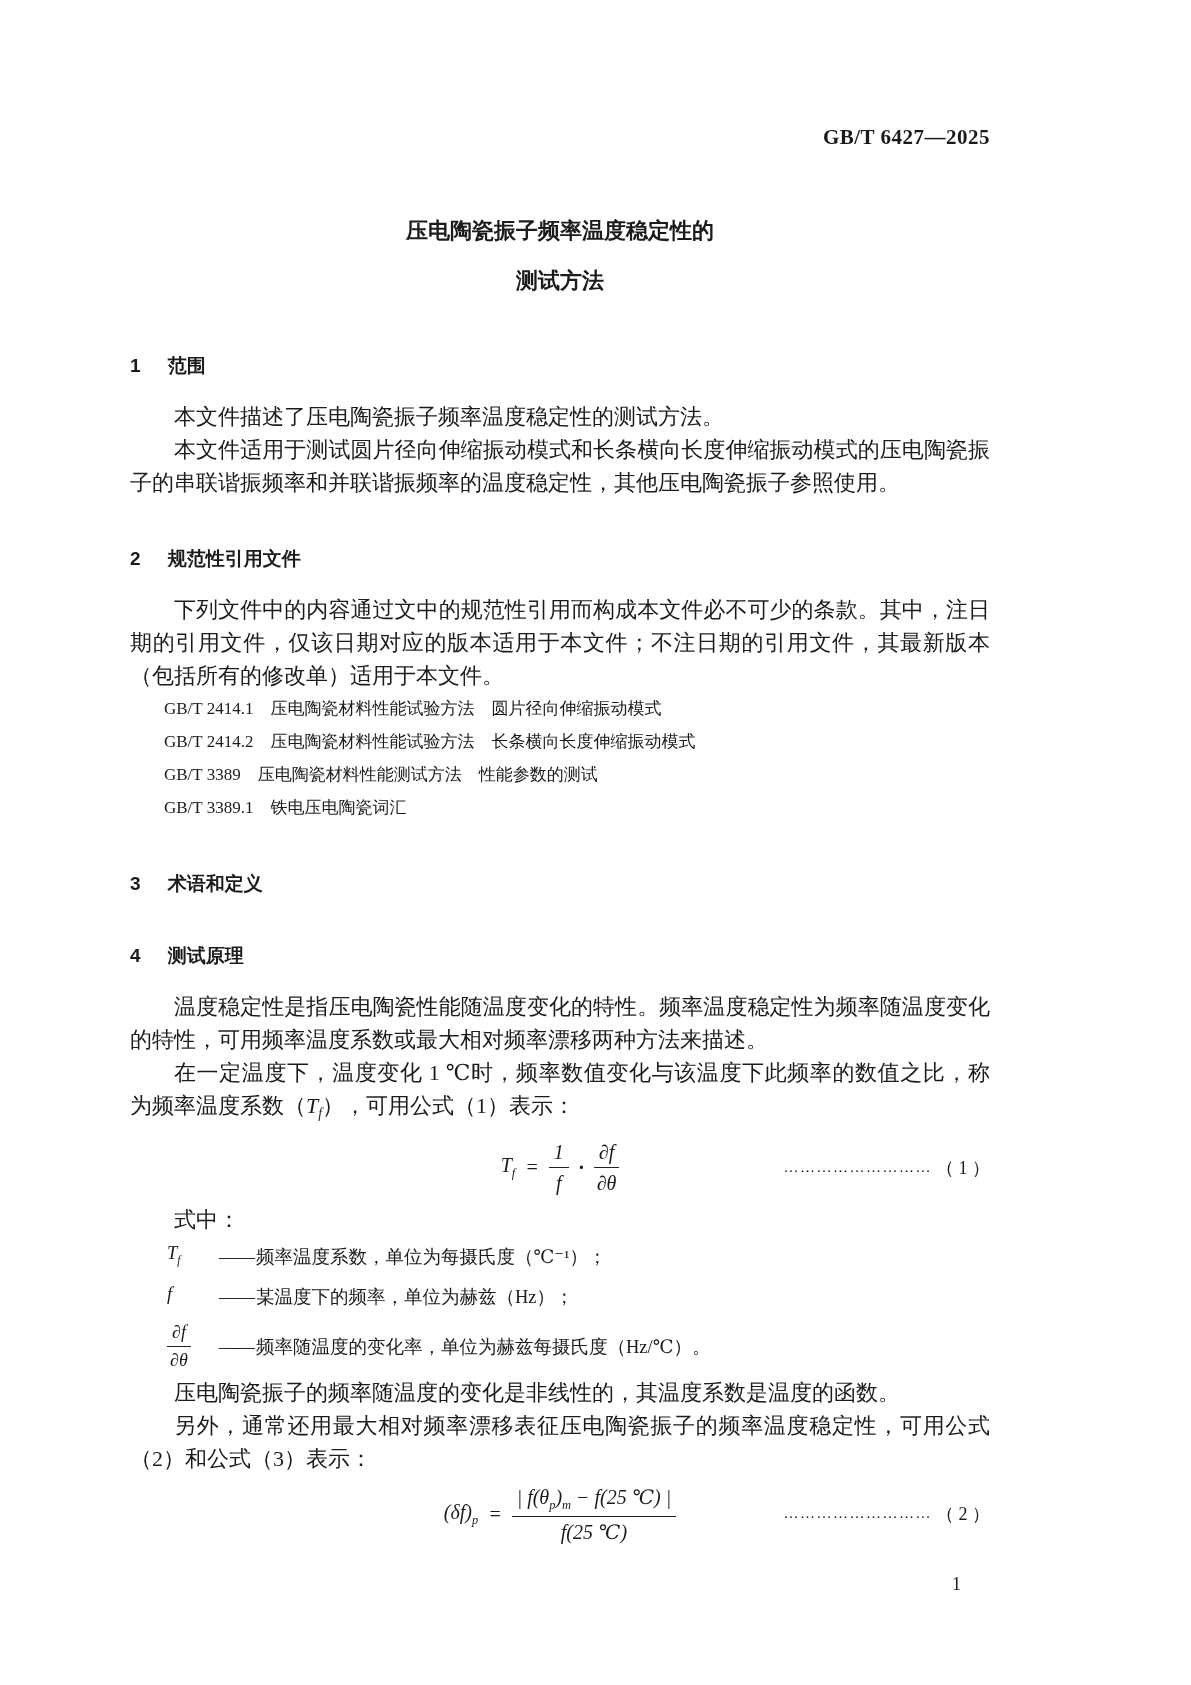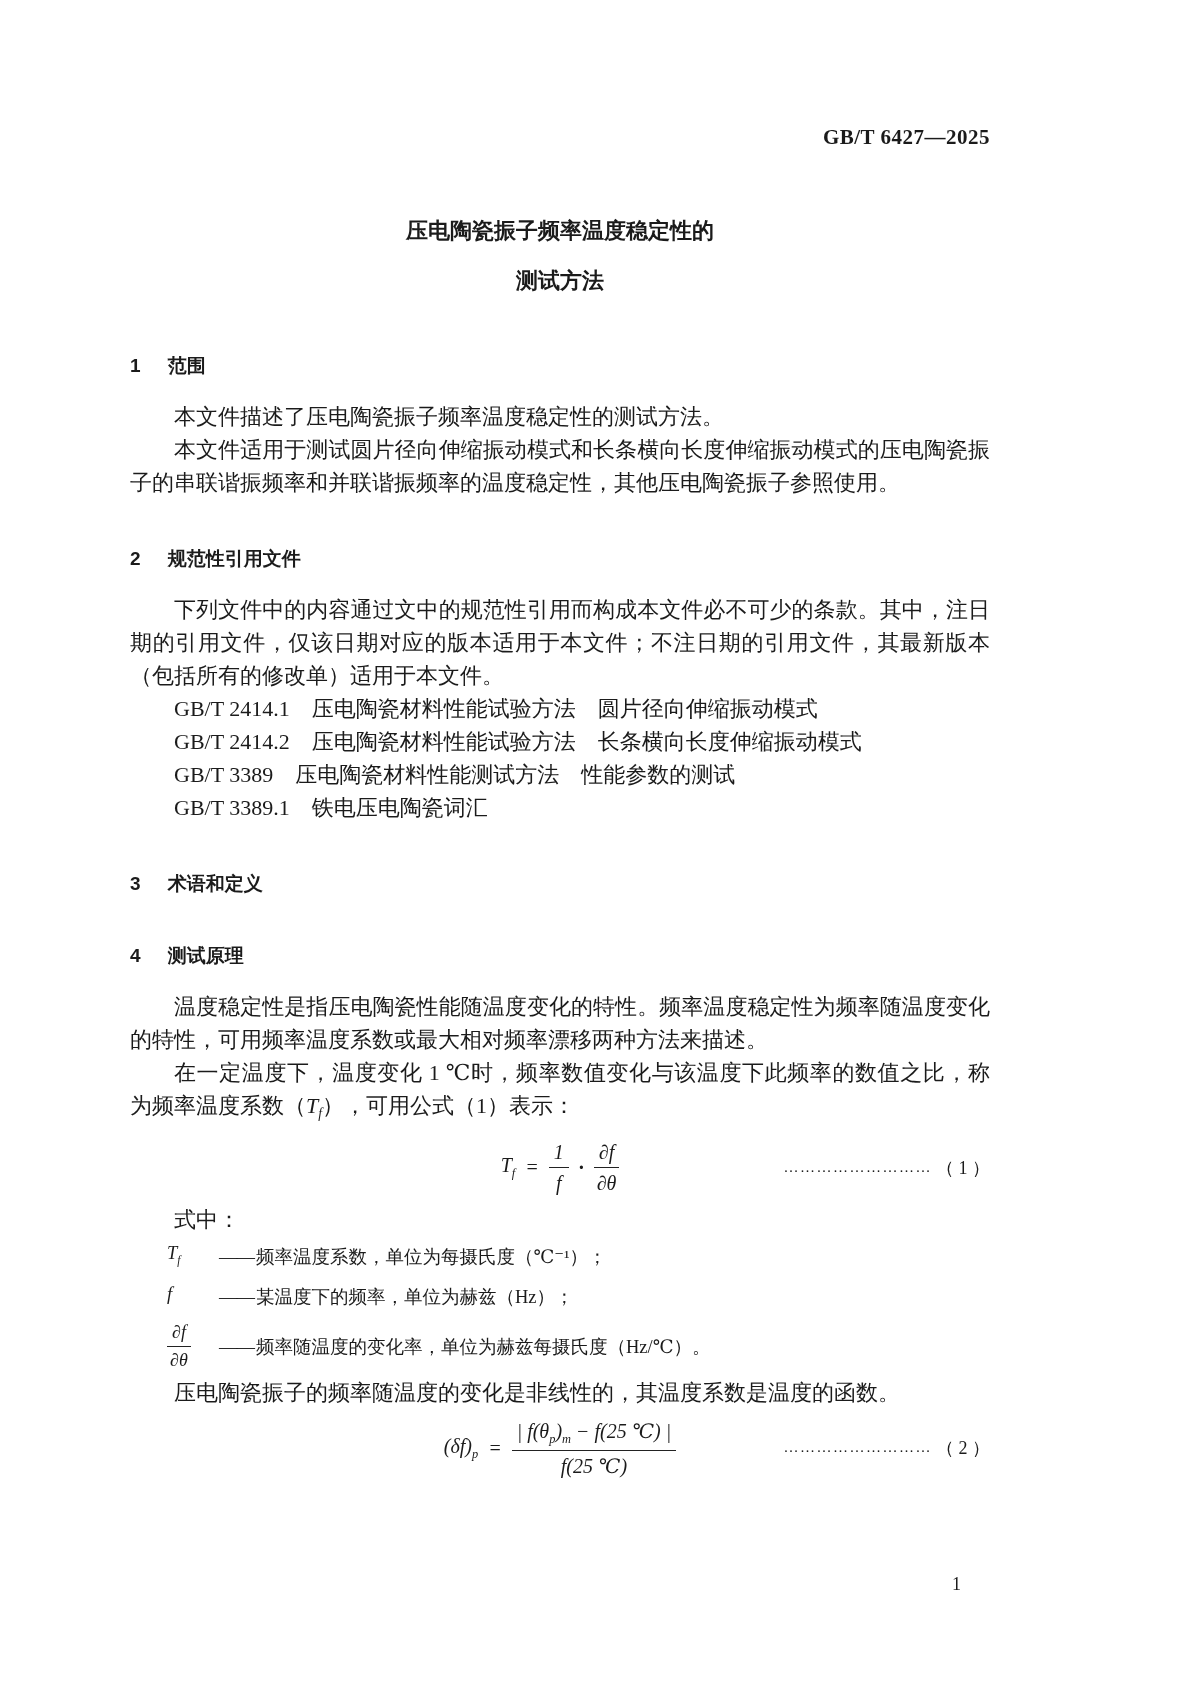"GB/T 2414.1 压电陶瓷材料性能试验方法 圆片径向伸缩振动模式" .ref-line { font-size: 22px -> 17px }
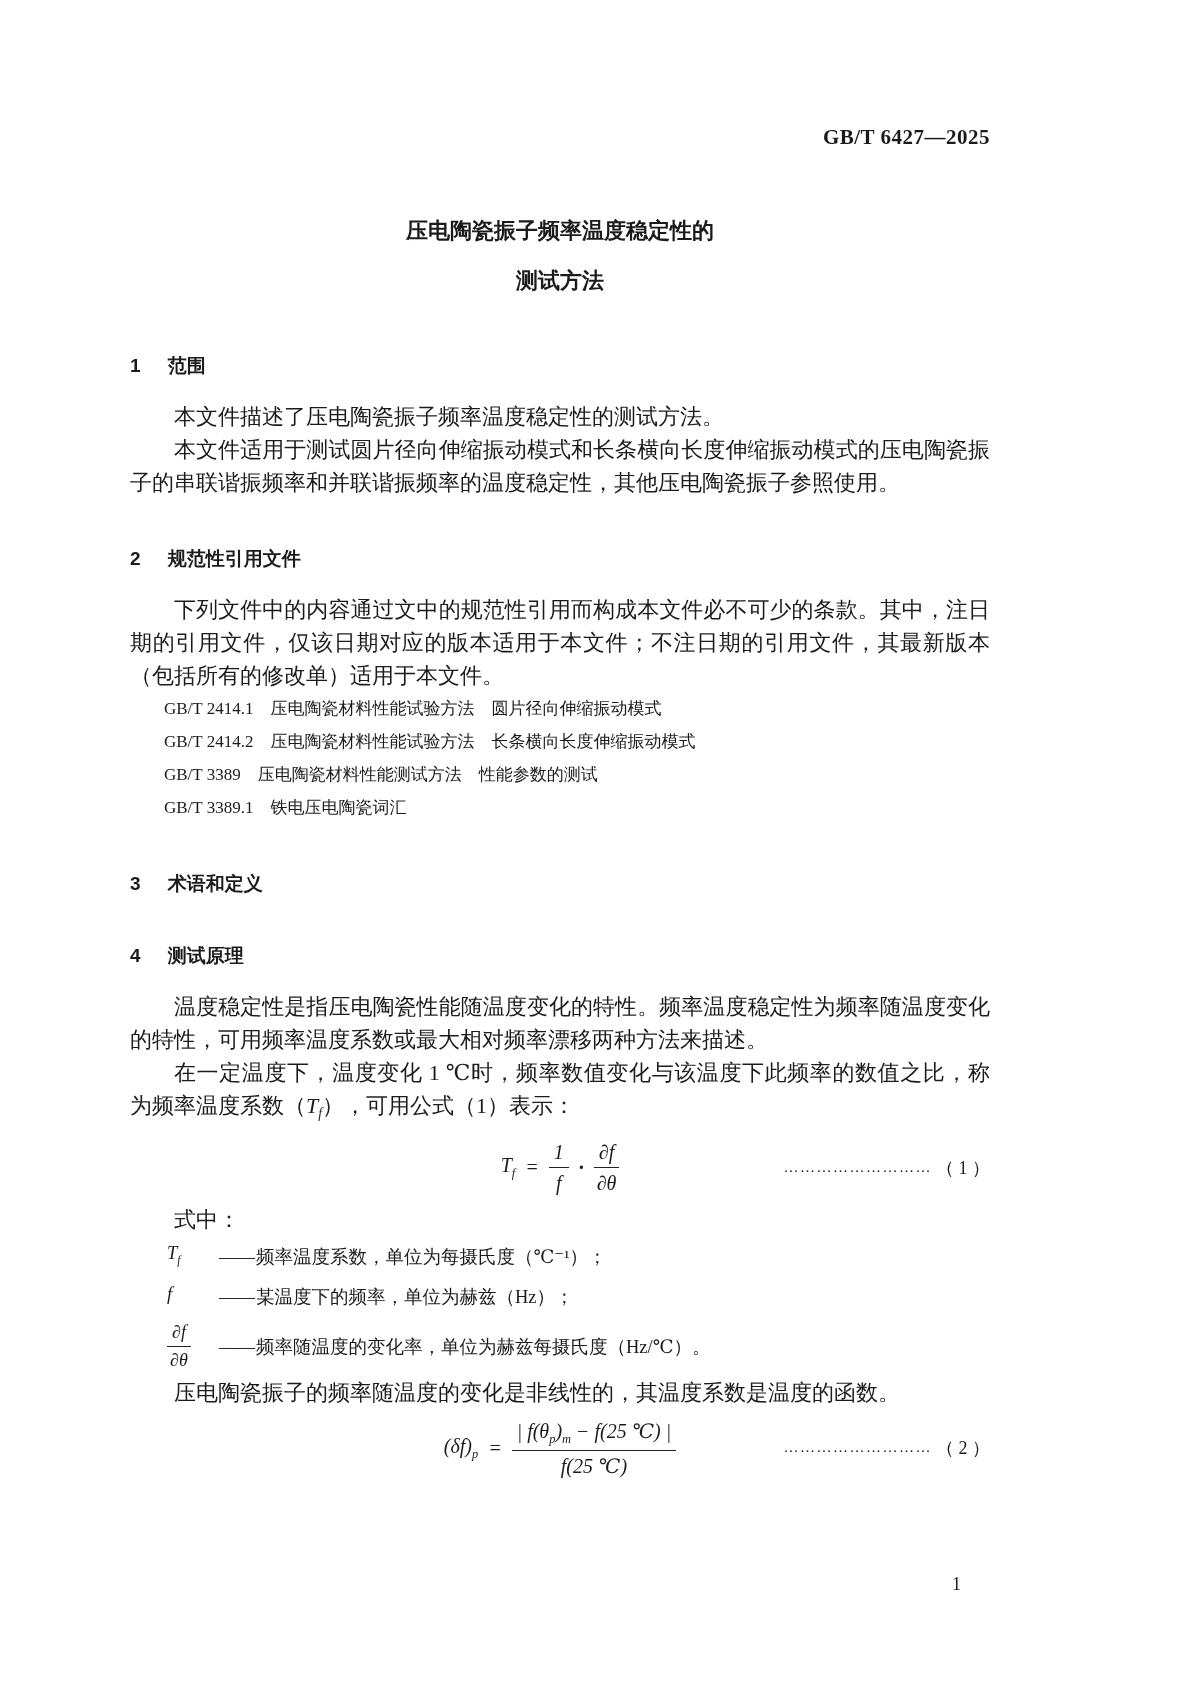"另外，通常还用最大相对频率漂移表征压电陶瓷振子的频率温度稳定性，可用公式（2）和" p.para { html: none -> <p>另外，通常还用最大相对频率漂移表征压电陶瓷振子的频率温度稳定性，可用公式（2）和公式（3）表示：</p> }
